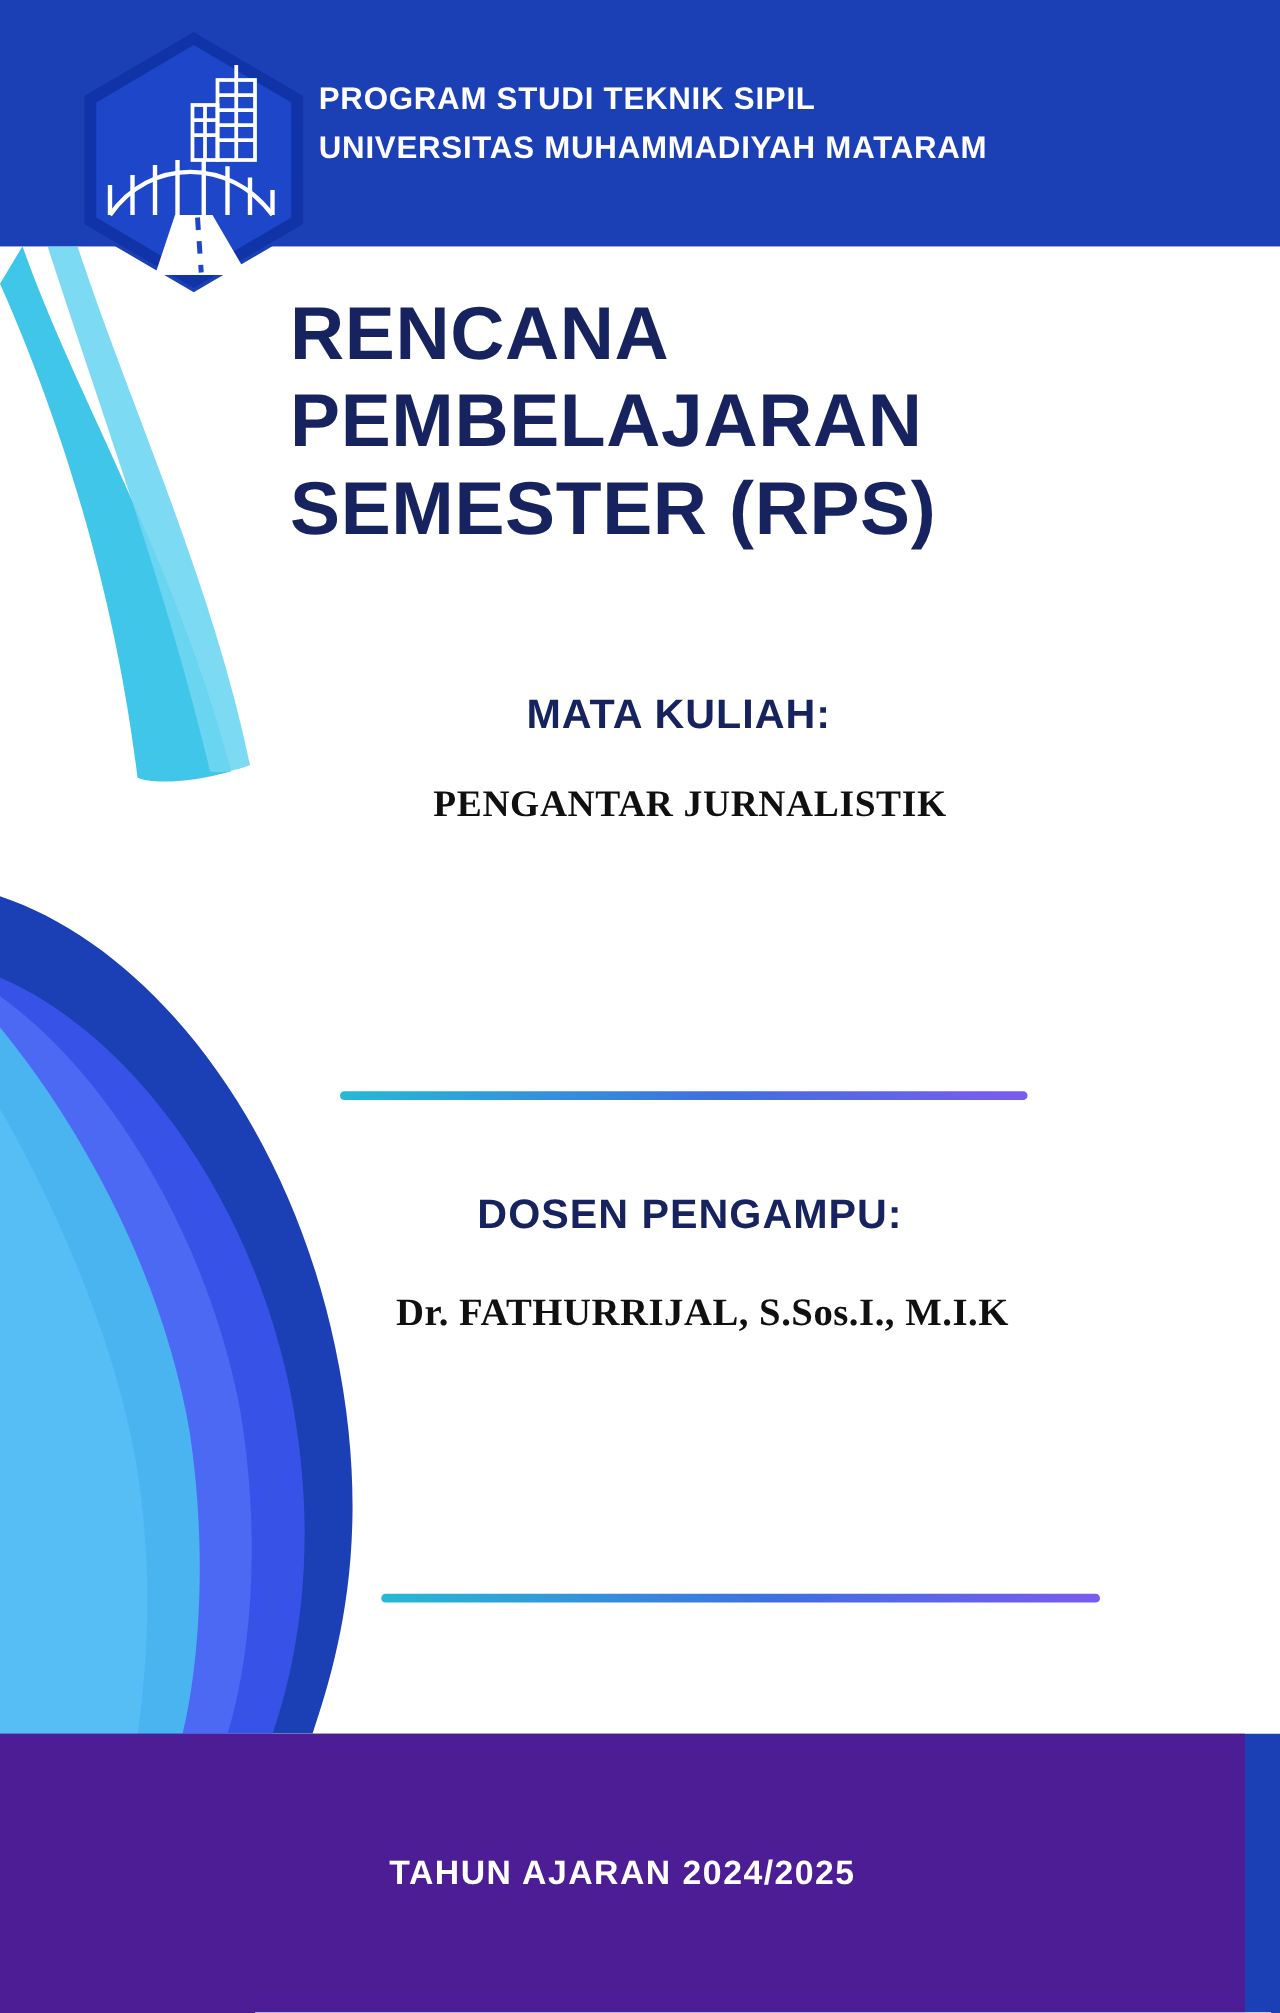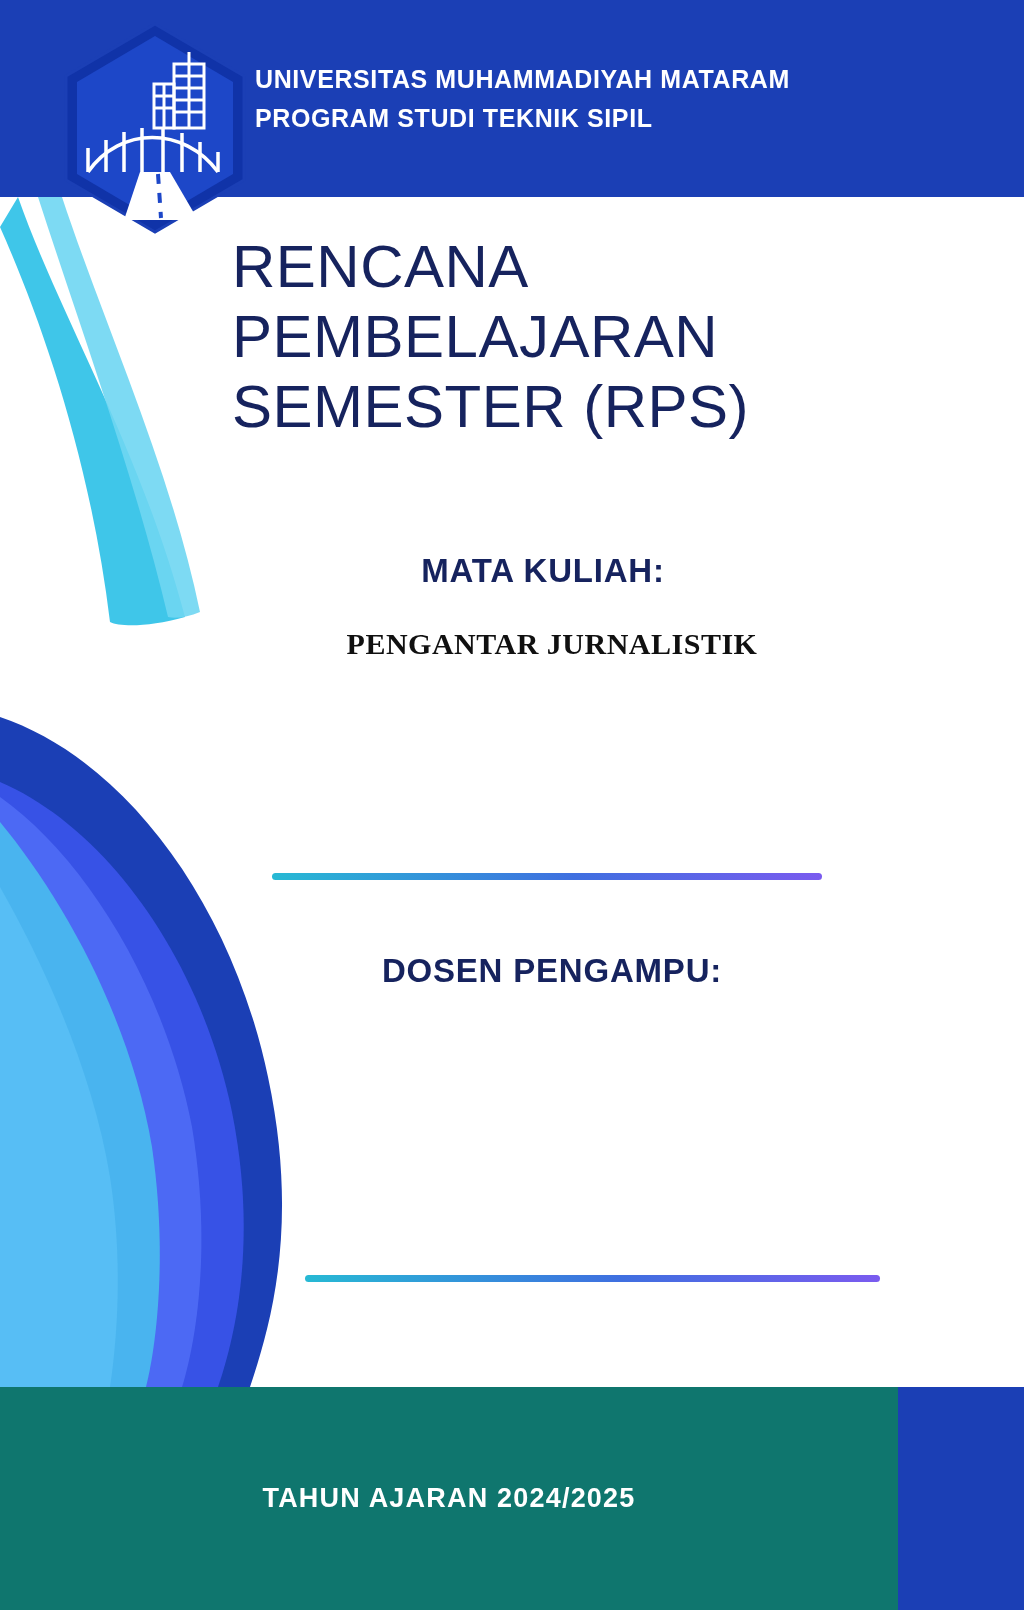"UNIVERSITAS MUHAMMADIYAH MATARAM" div { order: before "PROGRAM STUDI TEKNIK SIPIL" -> after "PROGRAM STUDI TEKNIK SIPIL" }
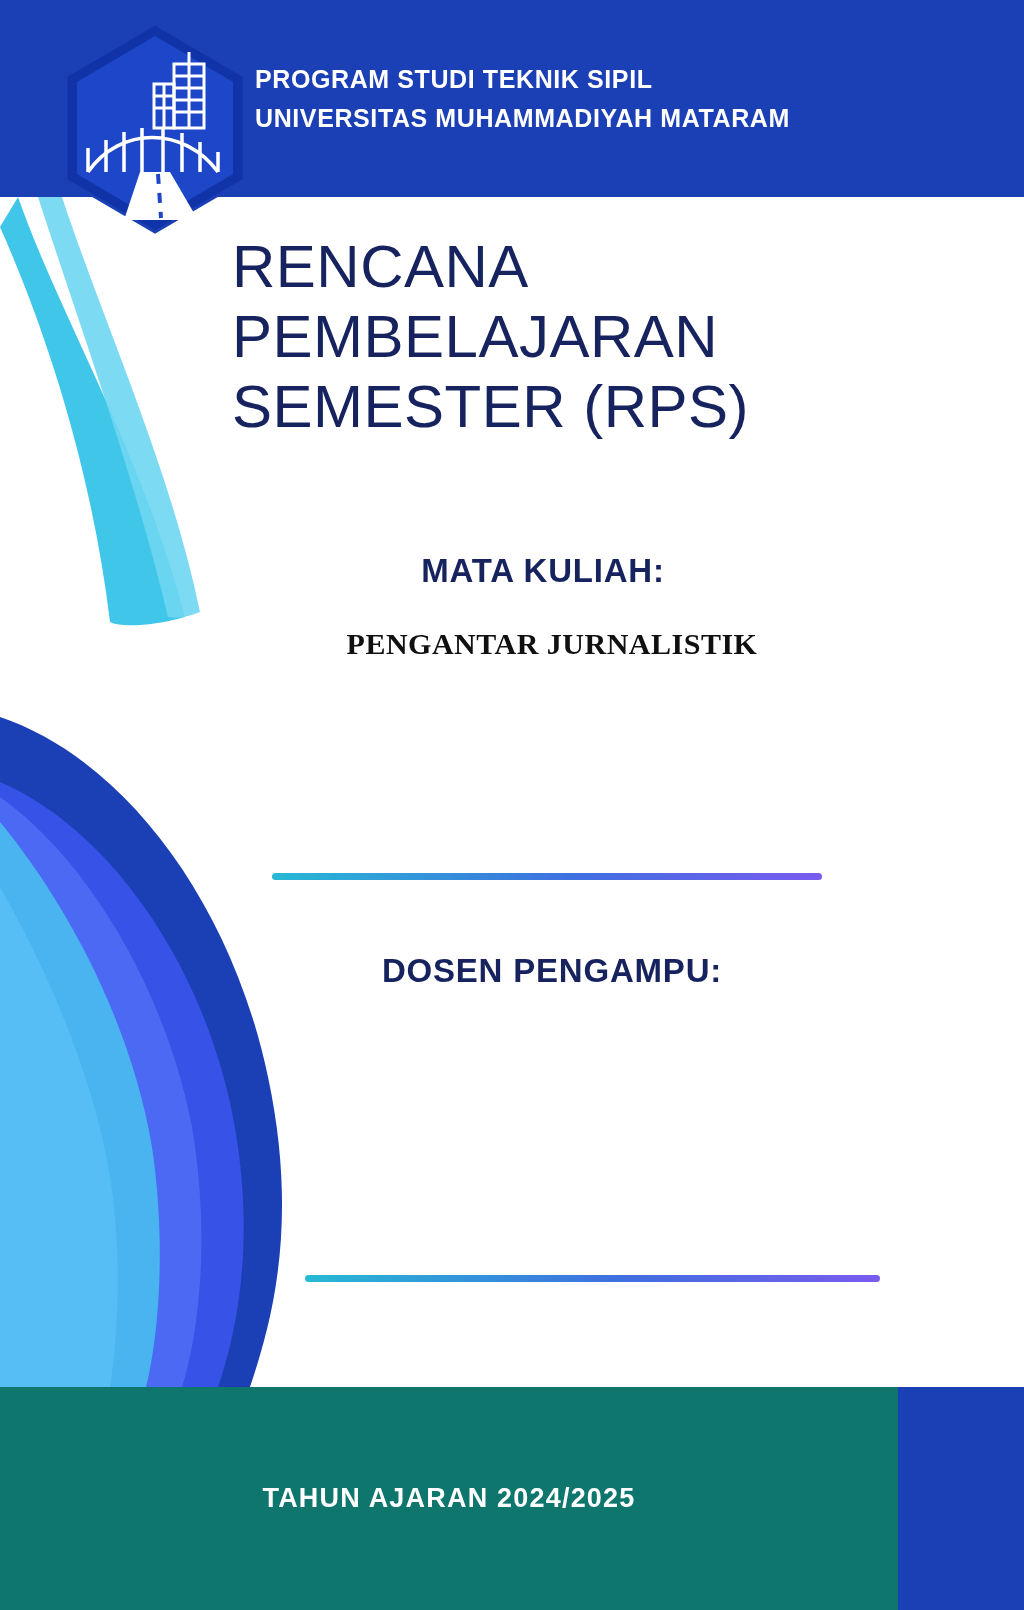"RENCANA PEMBELAJARAN SEMESTER (RPS)" .title { font-weight: normal -> bold }
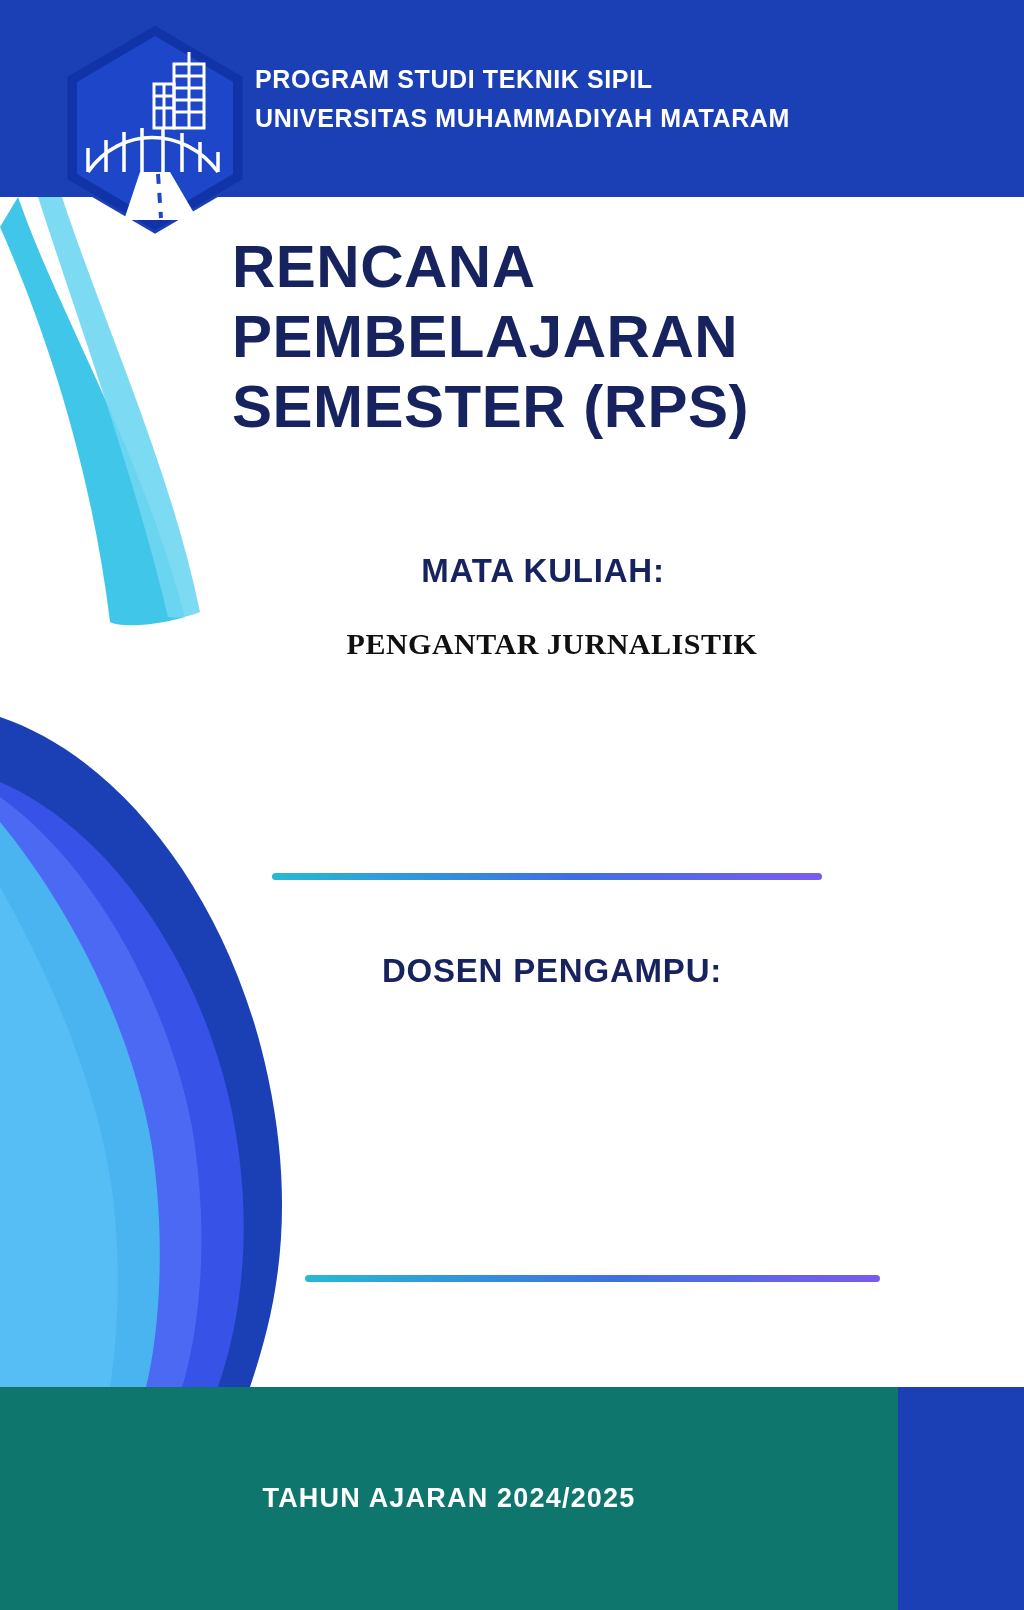"Dr. FATHURRIJAL, S.Sos.I., M.I.K" div.lecturer-value { html: none -> <div>Dr. FATHURRIJAL, S.Sos.I., M.I.K</div> }
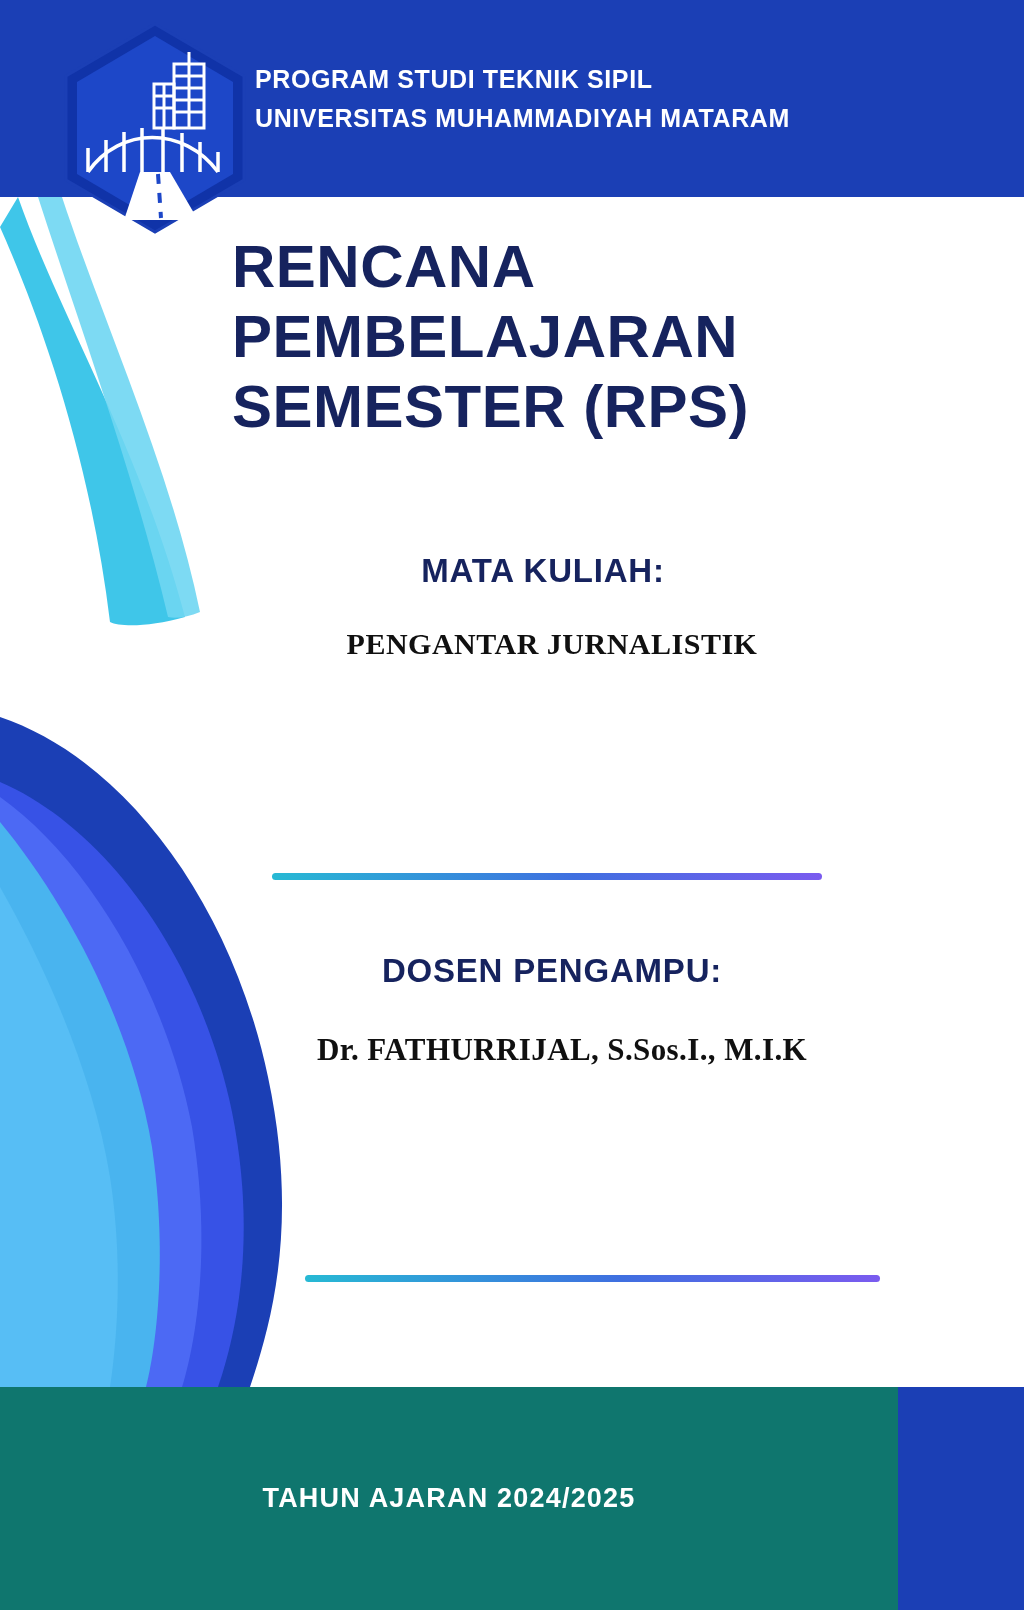"TAHUN AJARAN 2024/2025" .footer { background: #0f766e -> #4c1d95; width: 898px -> 996px }
